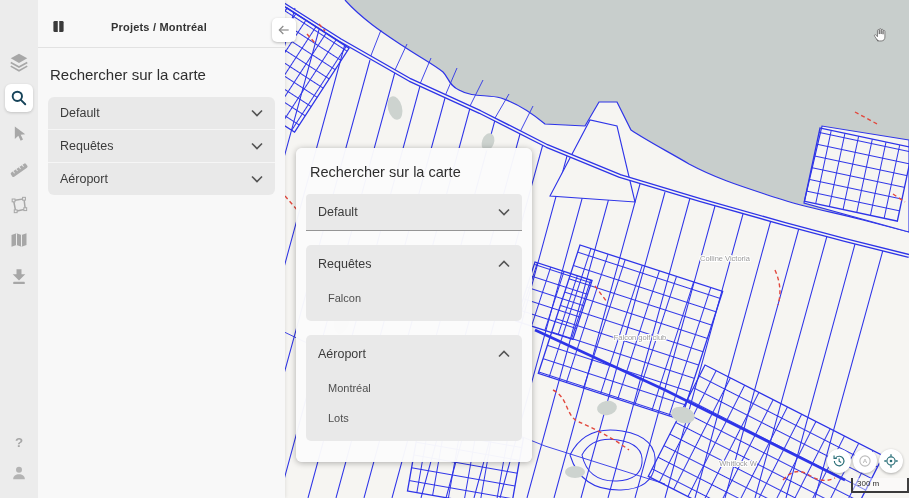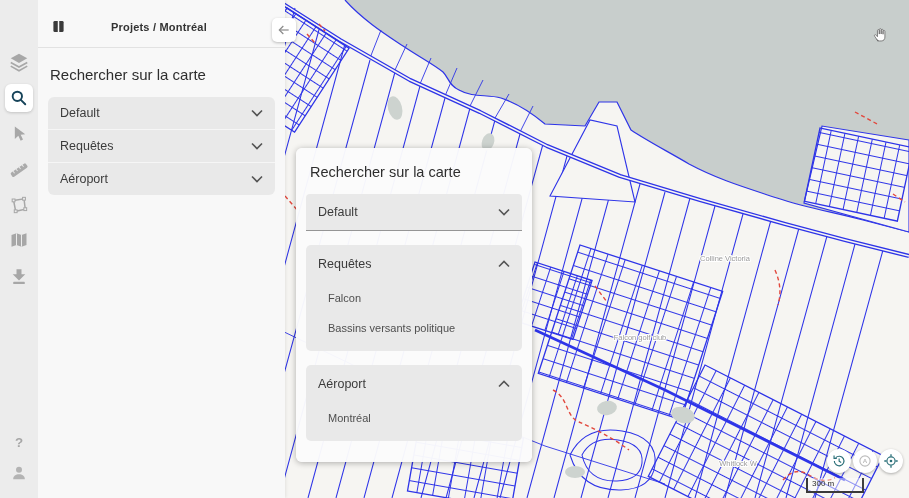"Bassins versants politique" div.group-item { html: <div>Bassins versants politique</div> -> none }
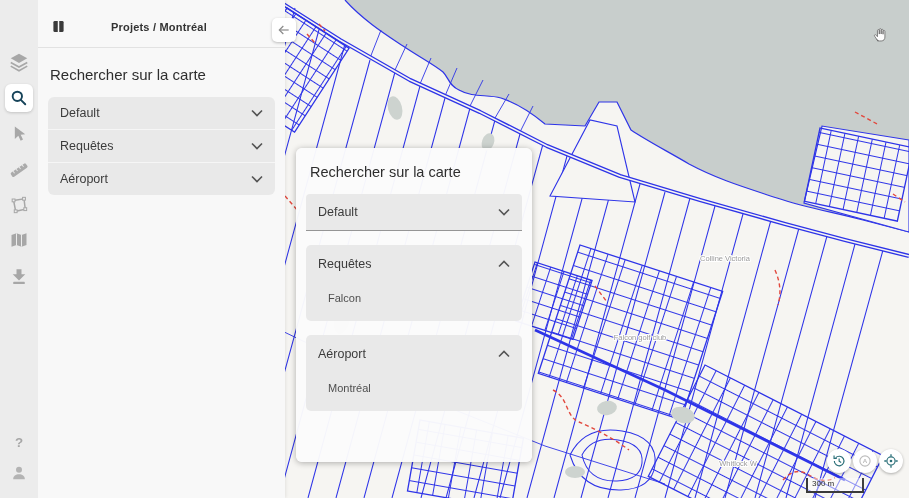"Lots" div.group-item { html: none -> <div>Lots</div> }
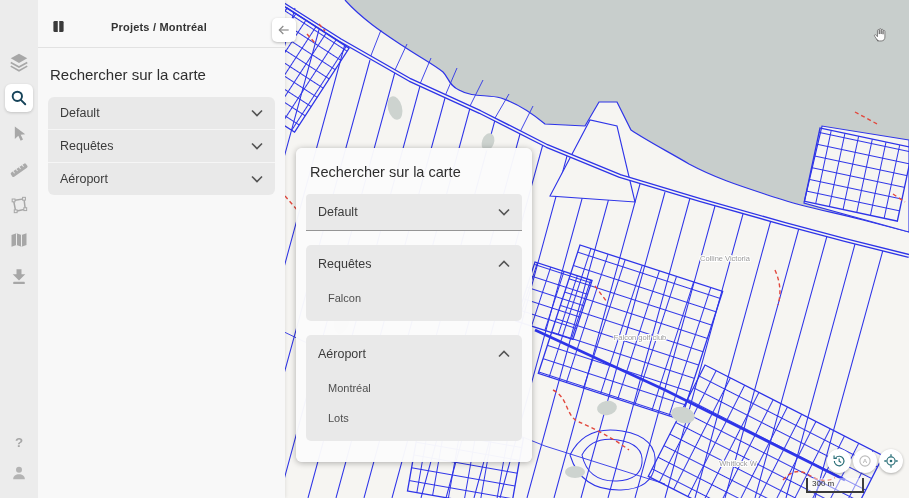"300 m" #scalebar { left: 806px -> 851px }
